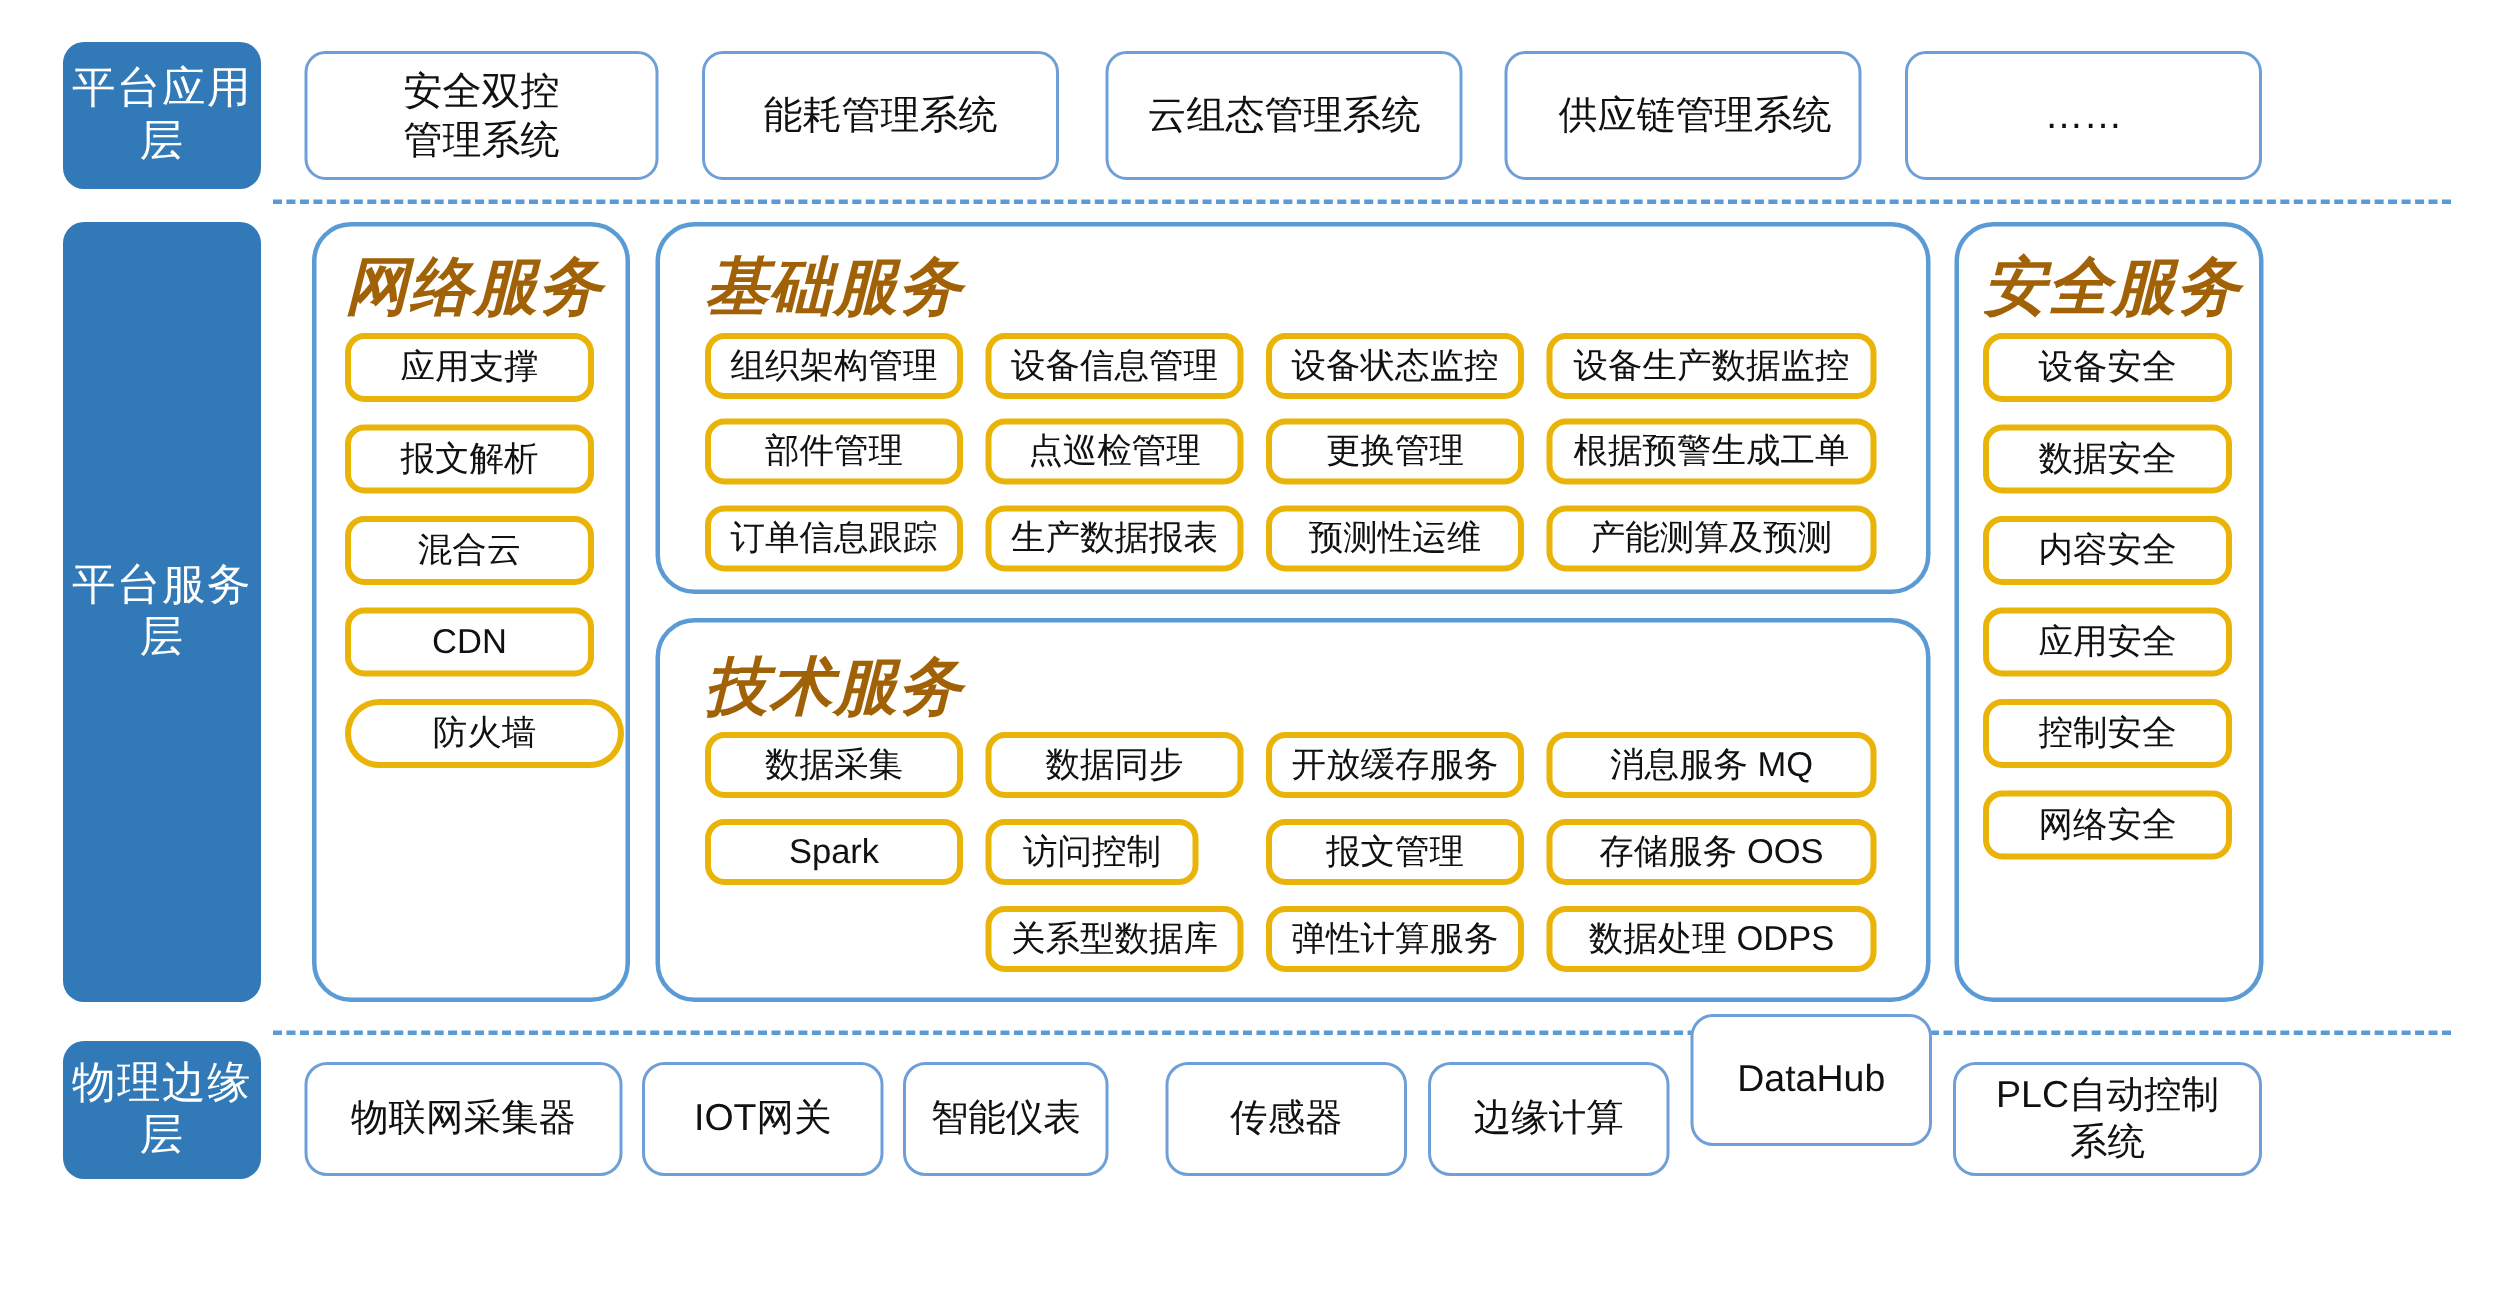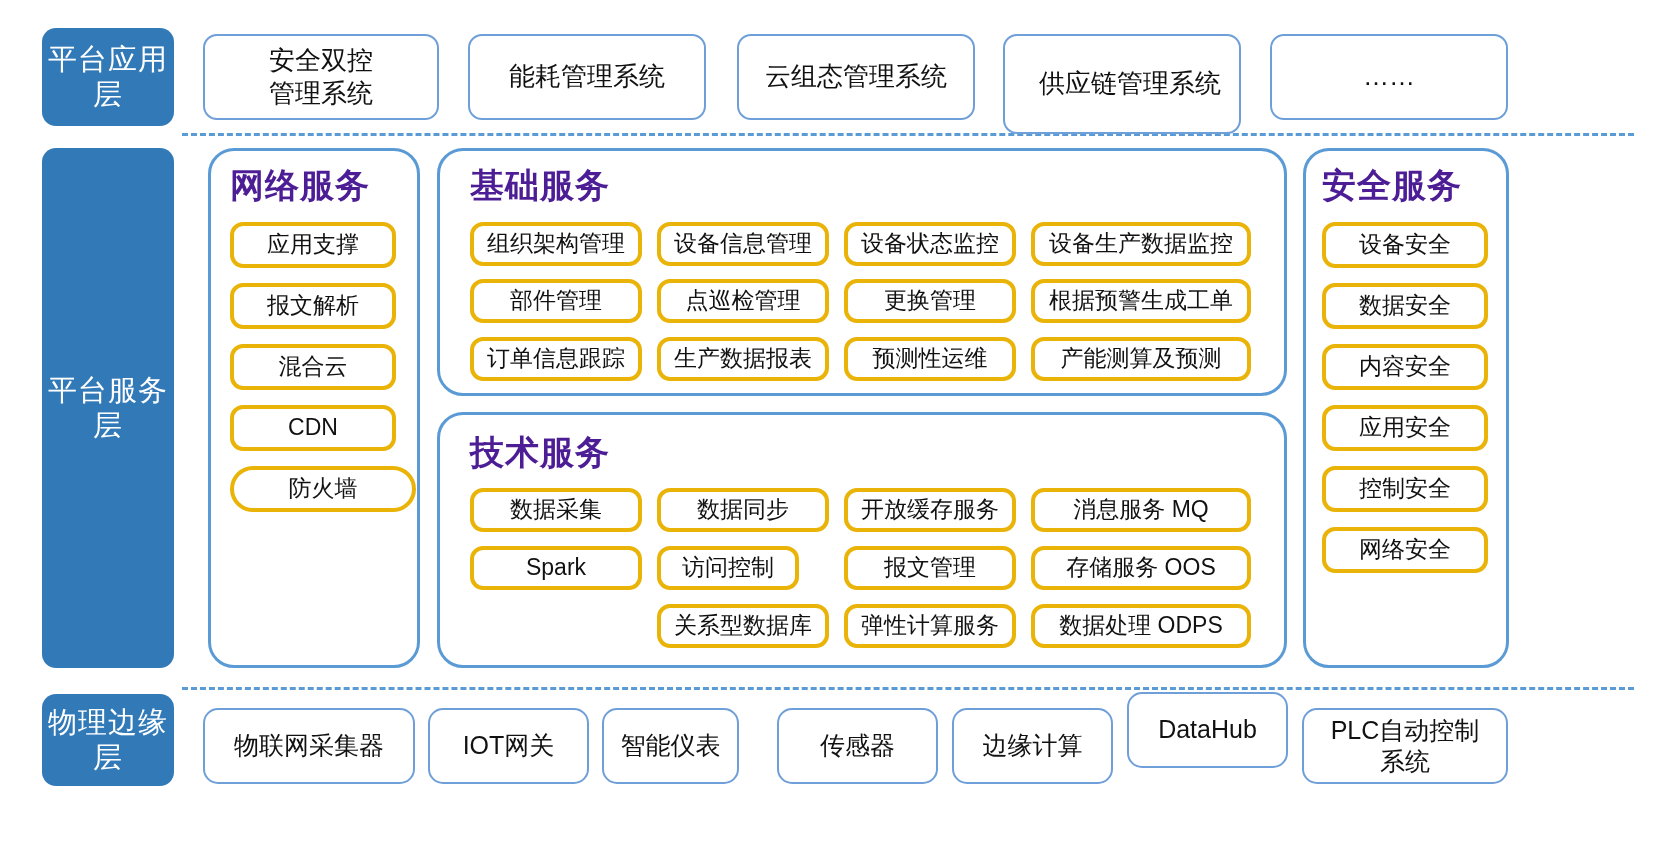"供应链管理系统" div.app-box { height: 100px -> 86px }
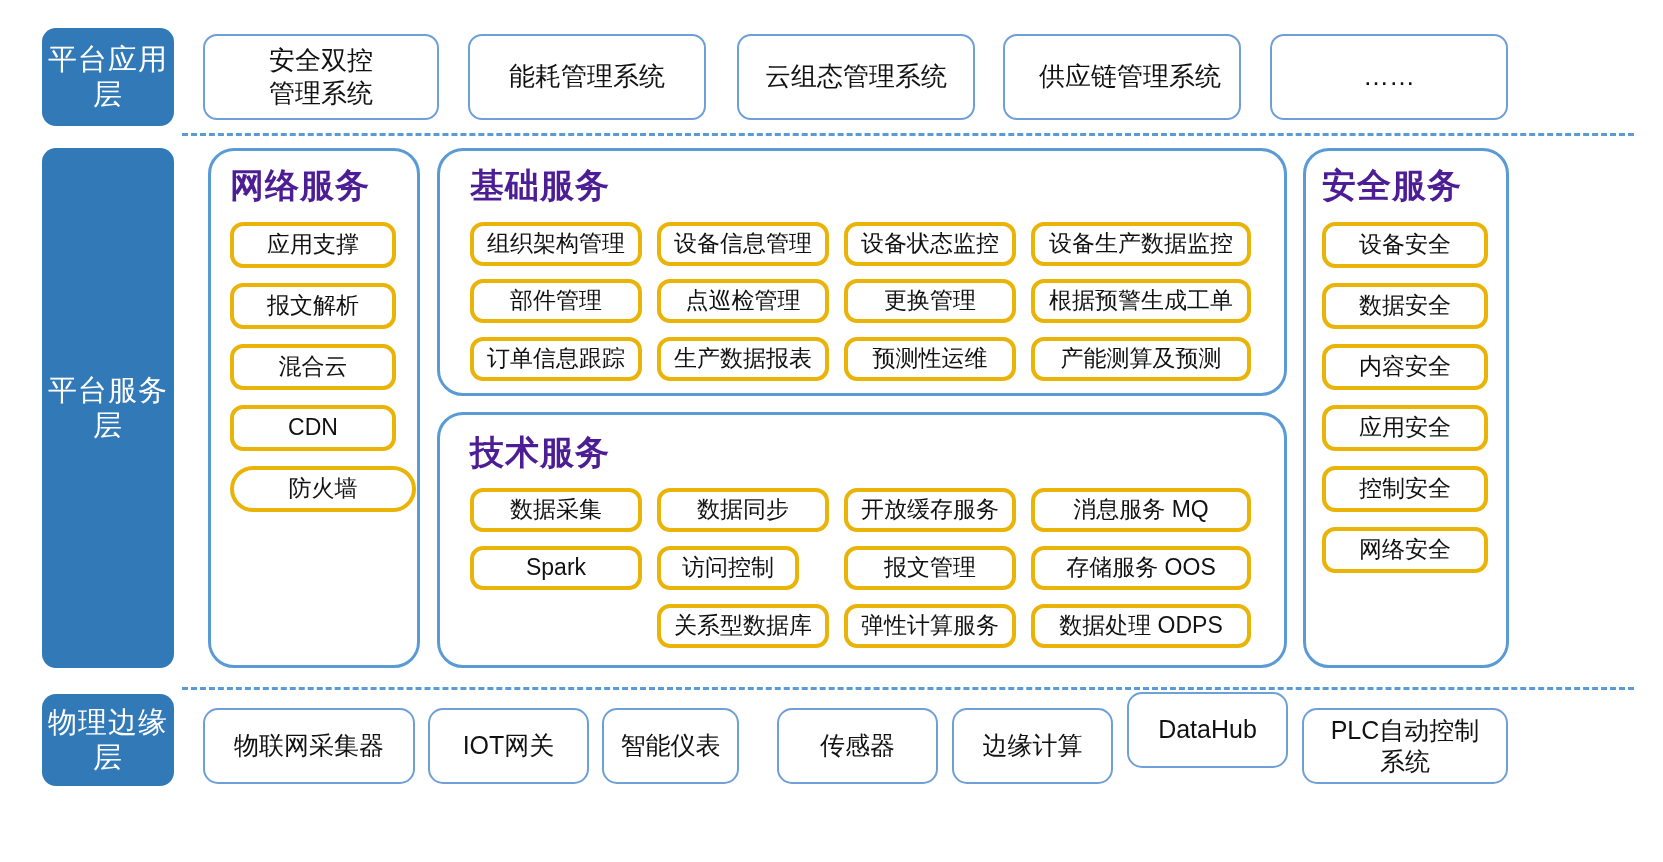"网络服务" .group-title { color: #4c1d95 -> #a16207; font-size: 34px -> 42px; font-style: none -> italic }
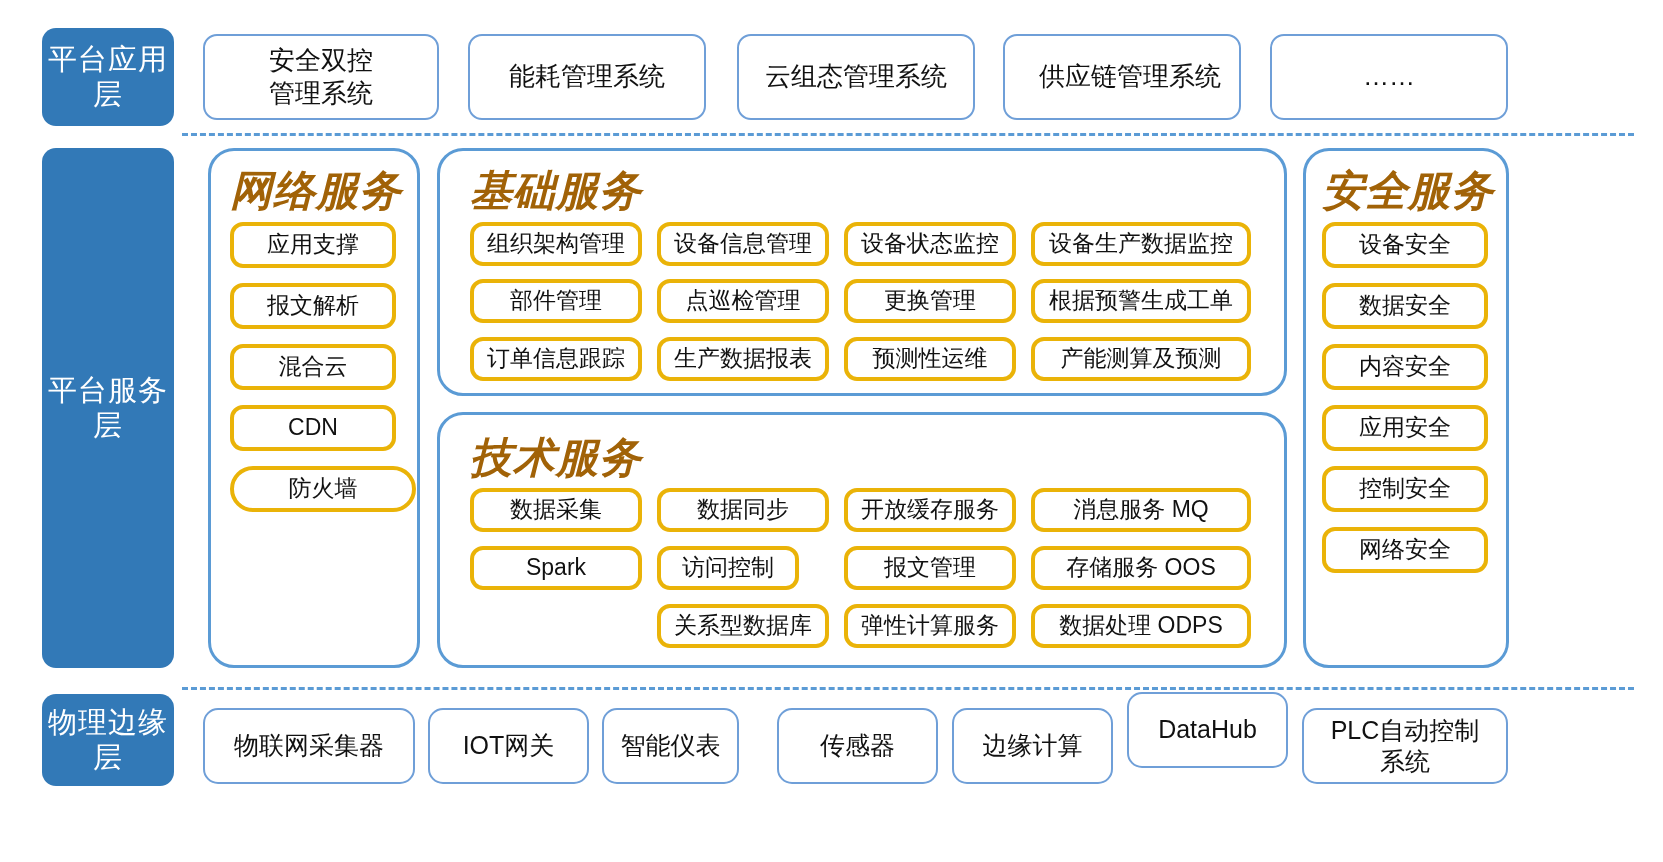"DataHub" div.edge-box { height: 76px -> 88px; top: 692px -> 676px }
